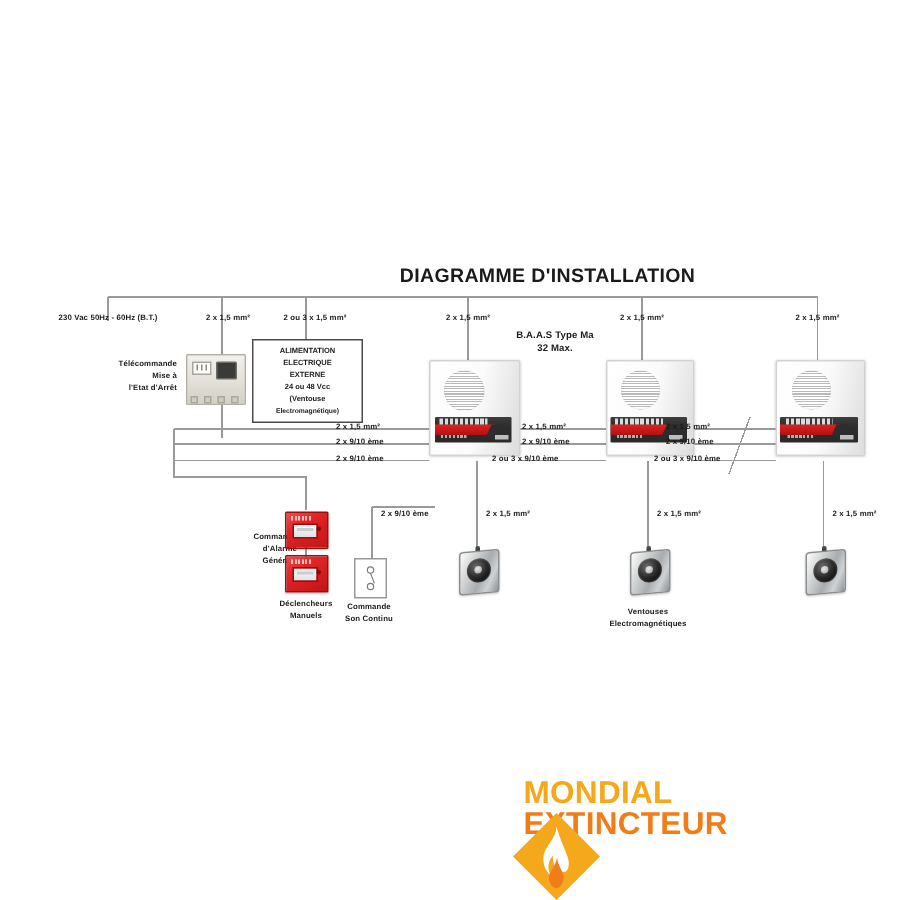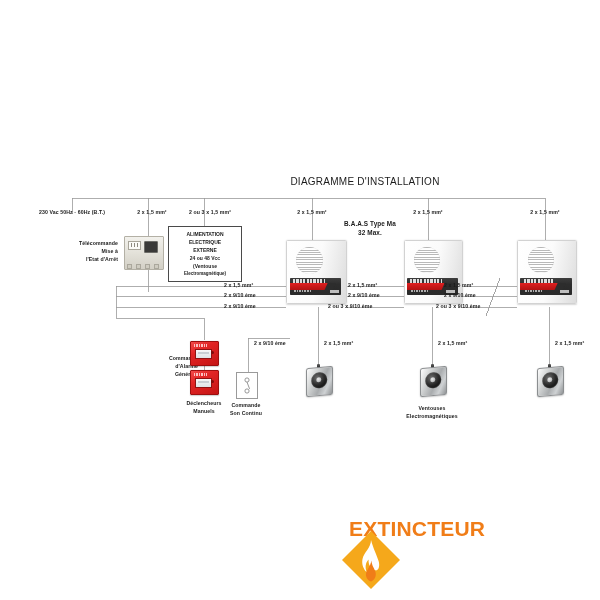"DIAGRAMME D'INSTALLATION" .title { font-size: 10px -> 13px; font-weight: normal -> bold }
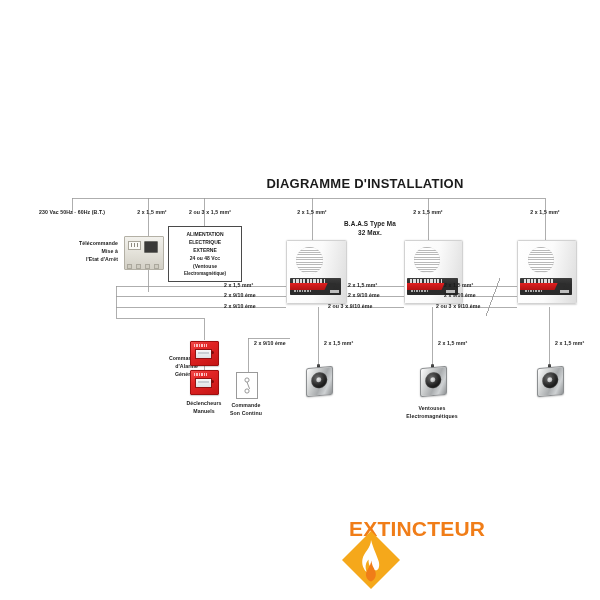"MONDIAL" div.l1 { html: none -> <div>MONDIAL</div> }
